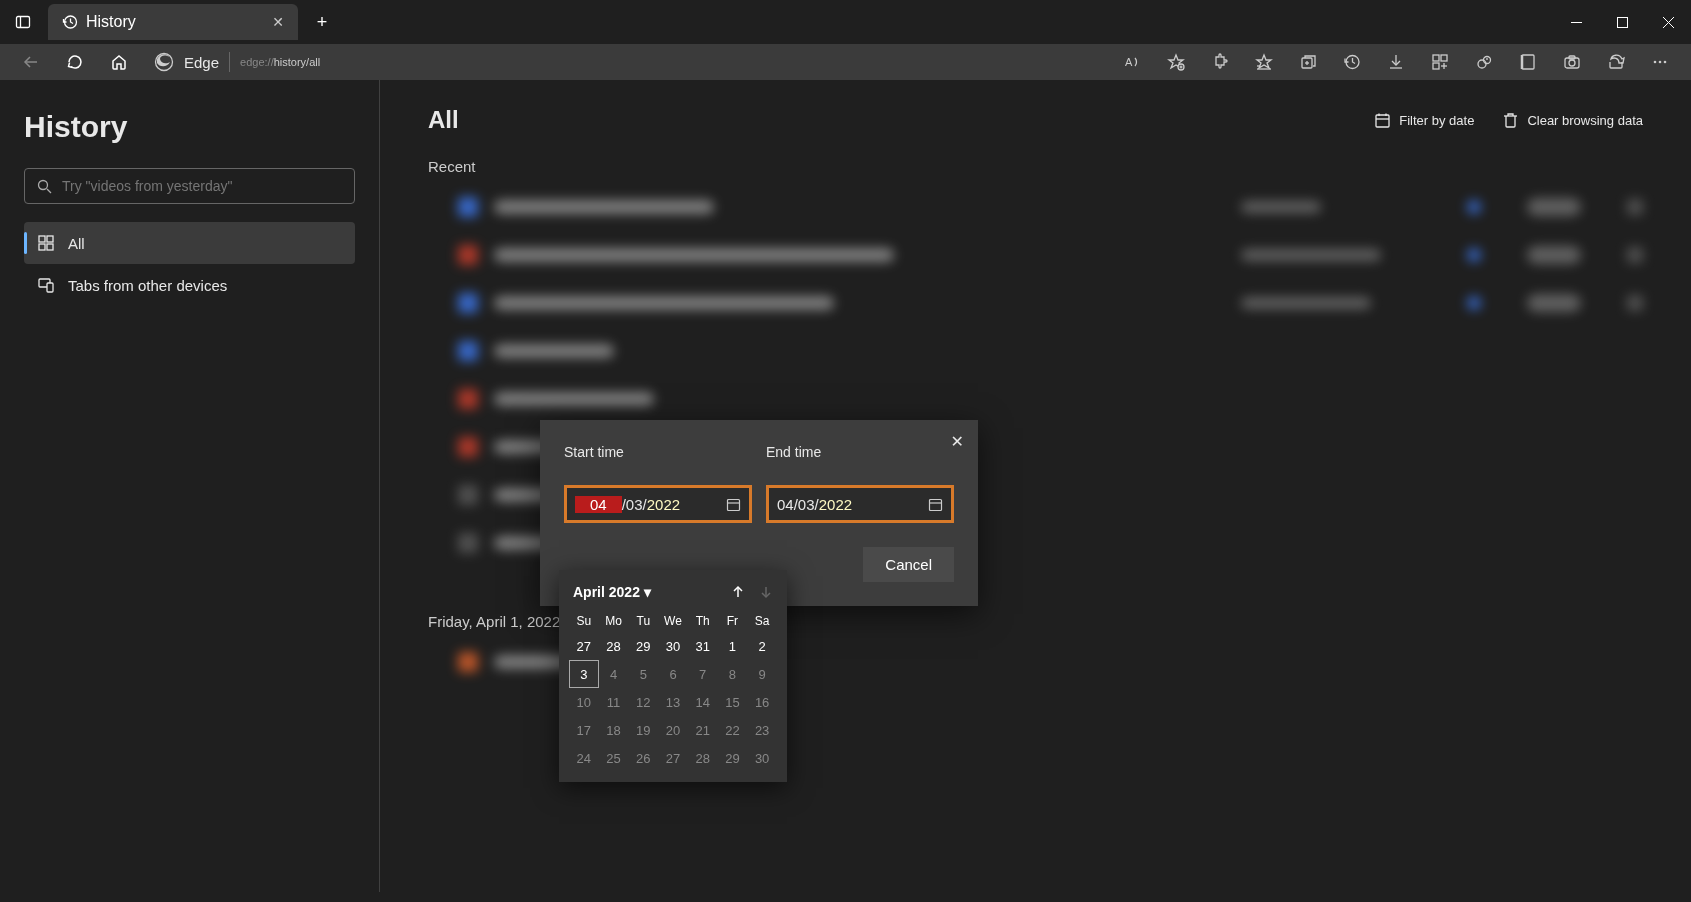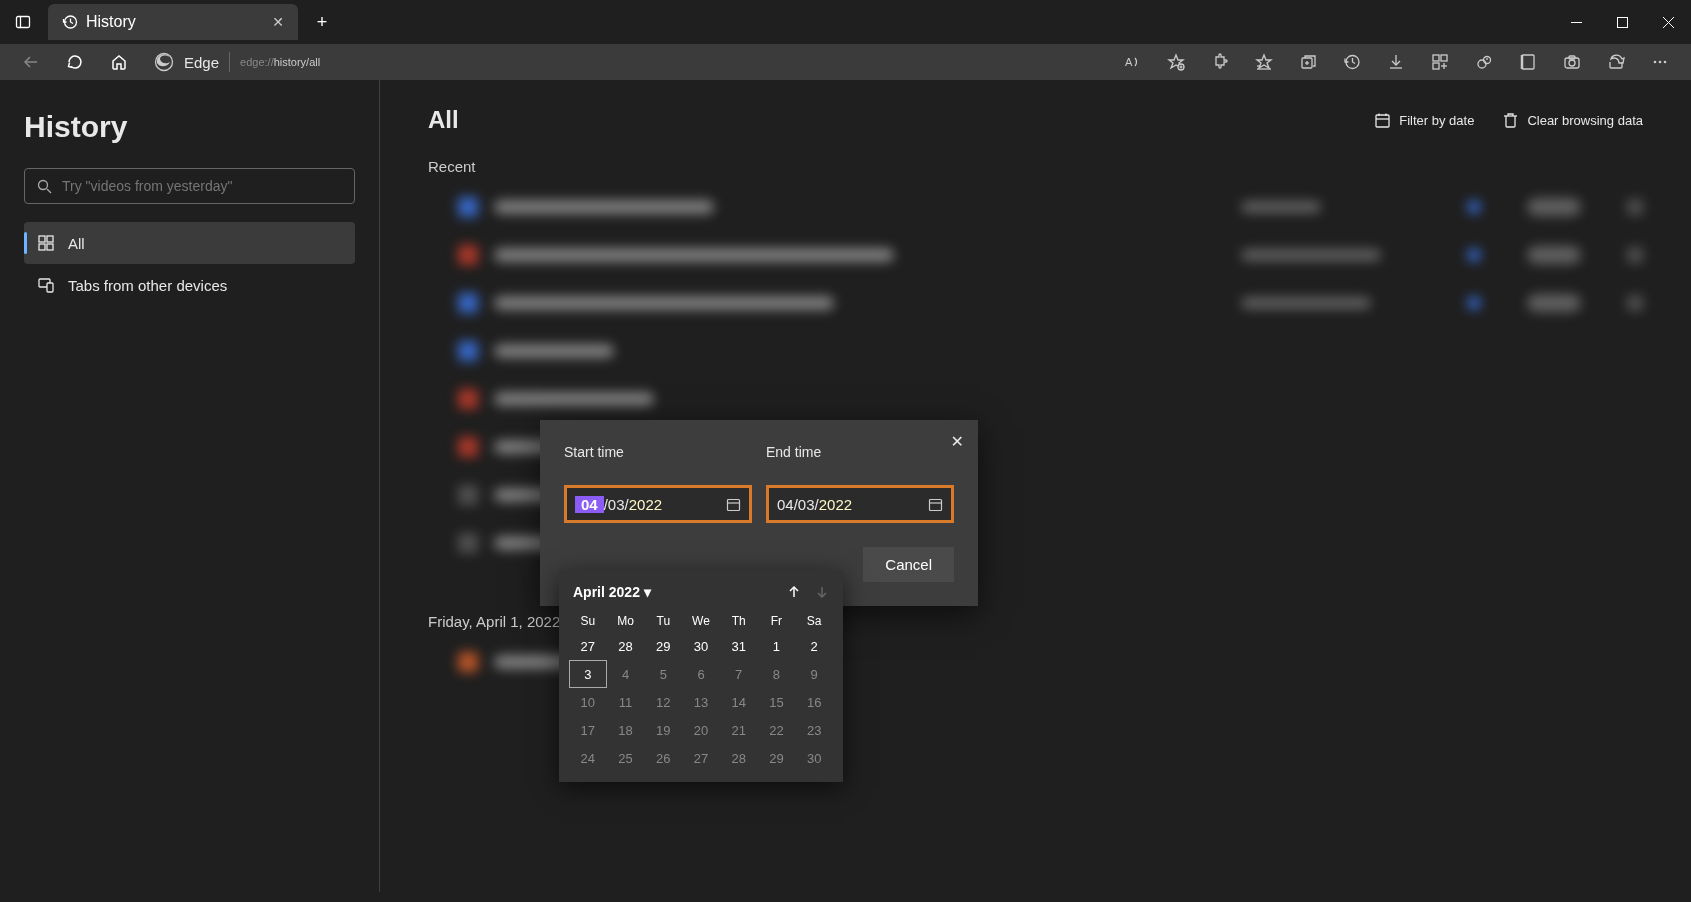"04" .dateinput .sel { background: #8b5cf6 -> #b91c1c; font-weight: bold -> none; padding: 0 6px -> 0 15px }
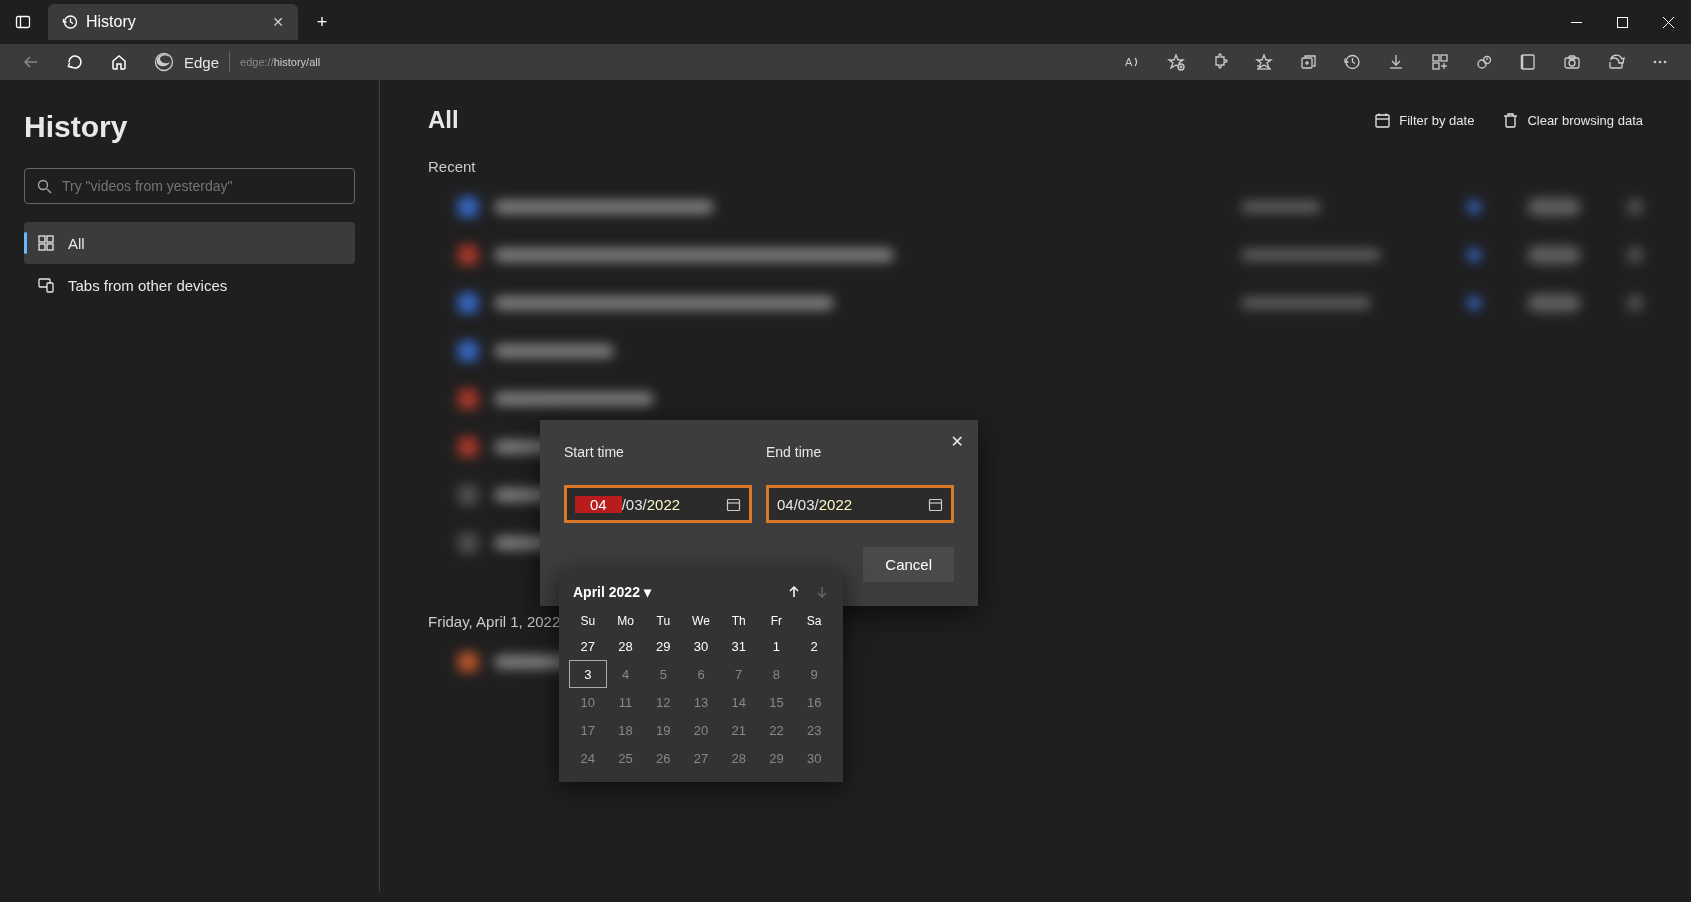"April 2022" .calendar { width: 284px -> 228px }
